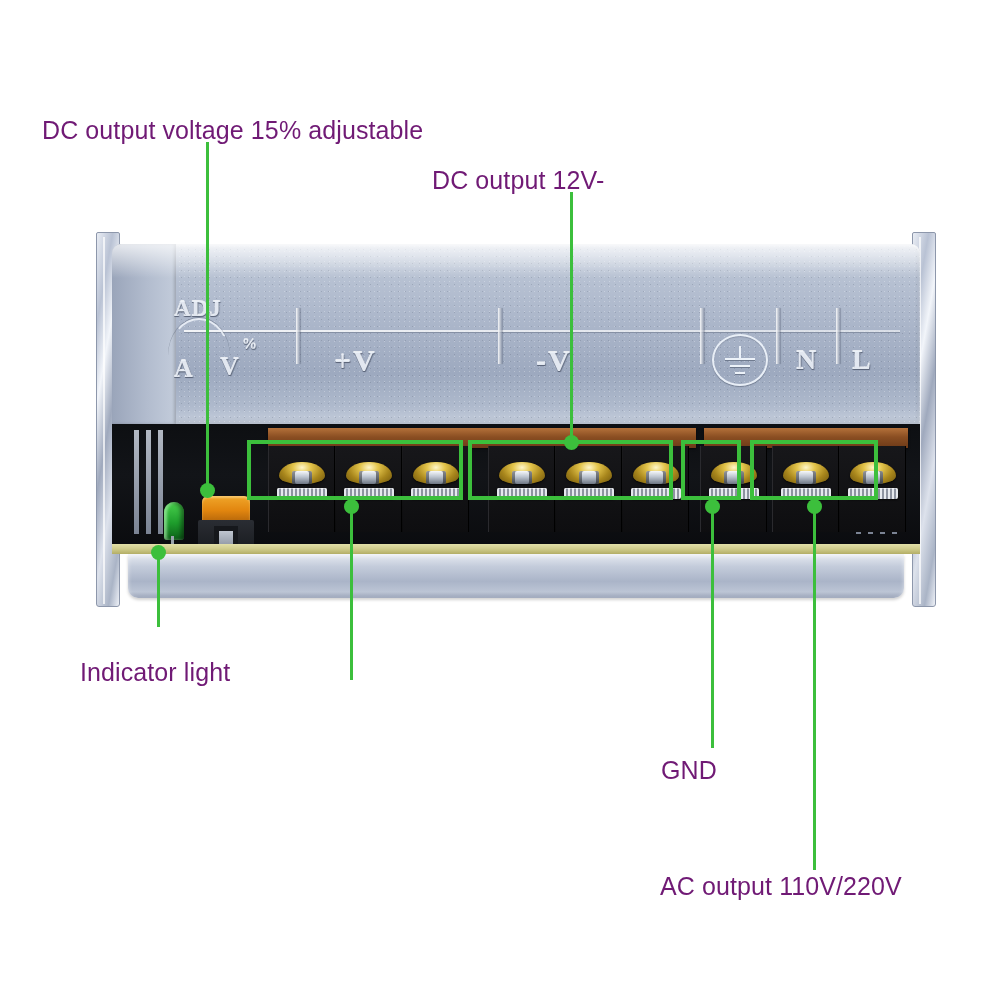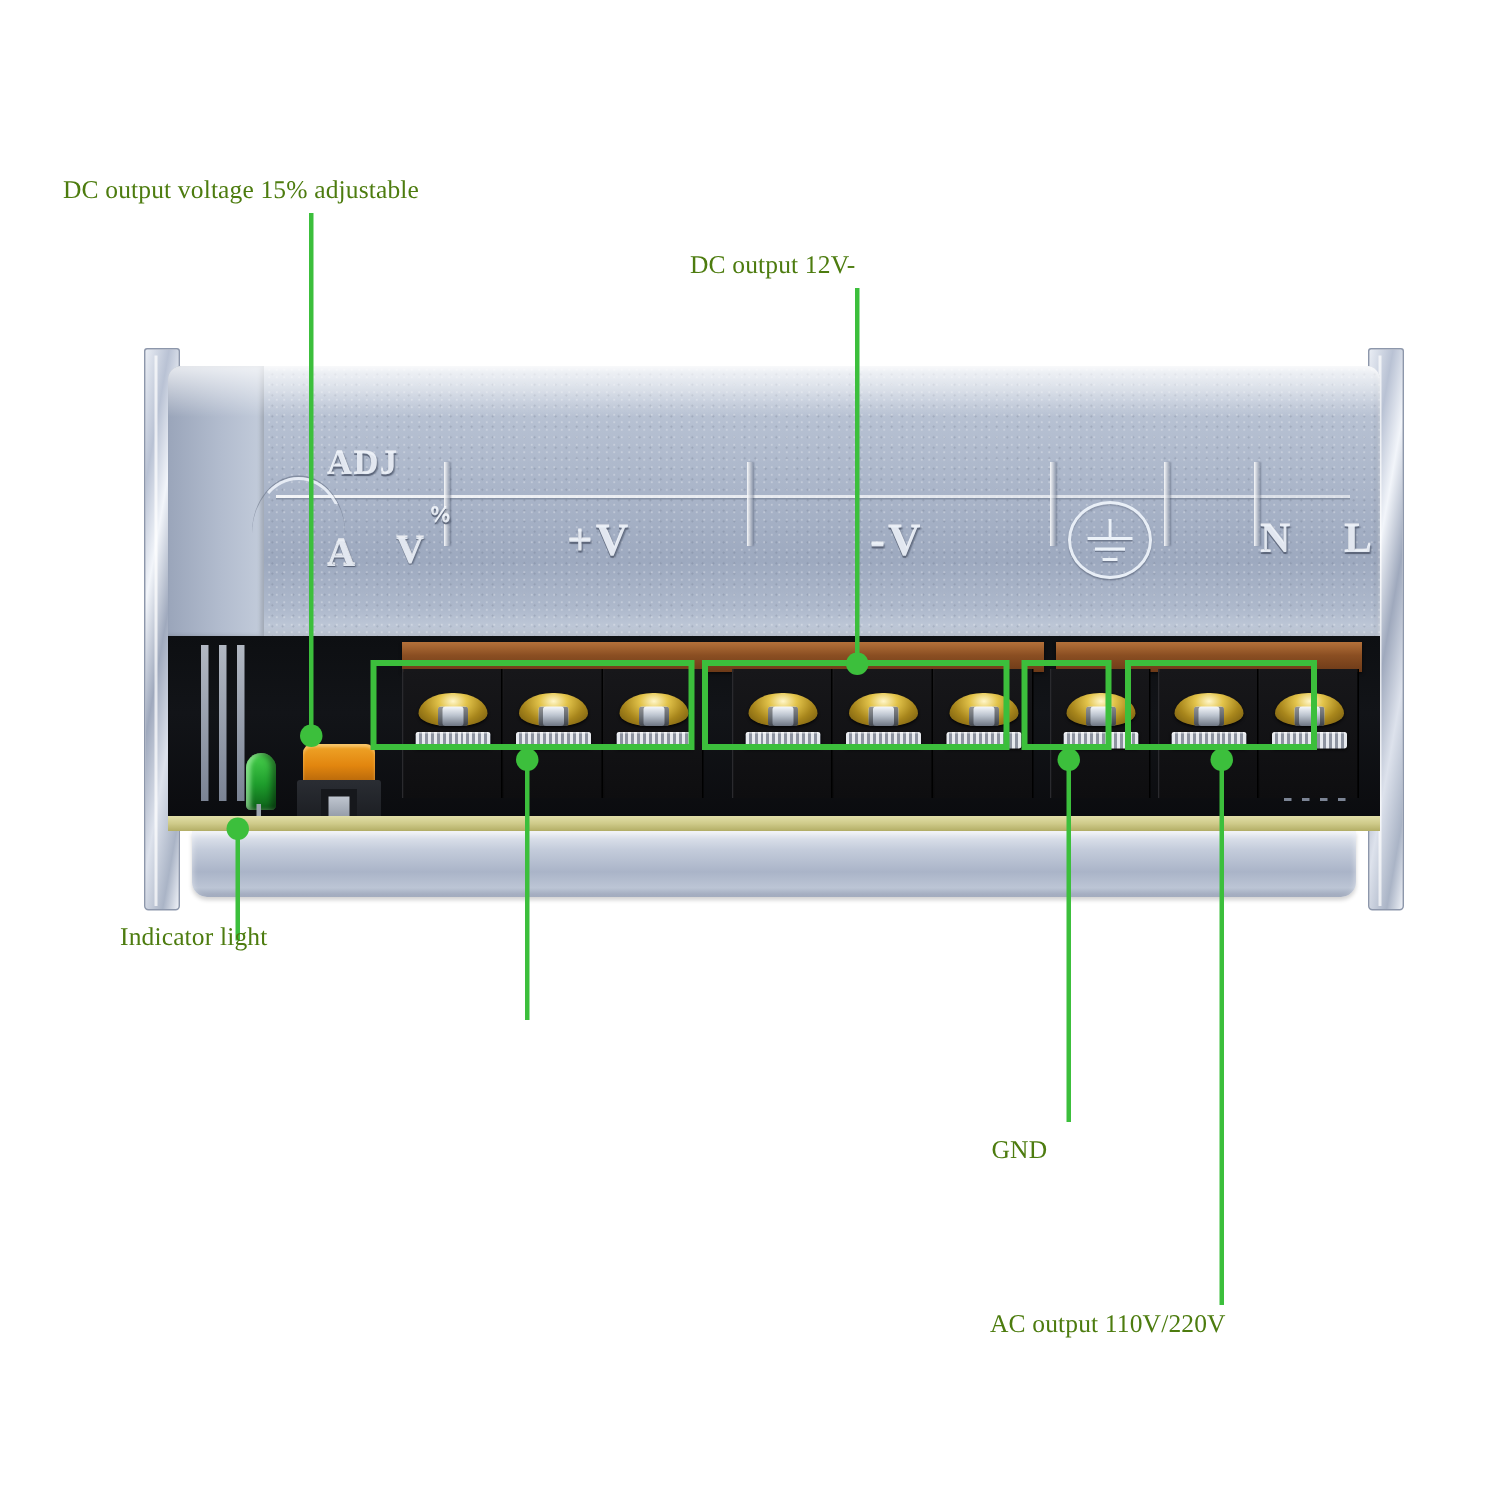"DC output voltage 15% adjustable" .ann-label { color: #4d7c0f -> #701a75; font-family: Liberation Serif, serif -> none; font-size: 17px -> 25px }
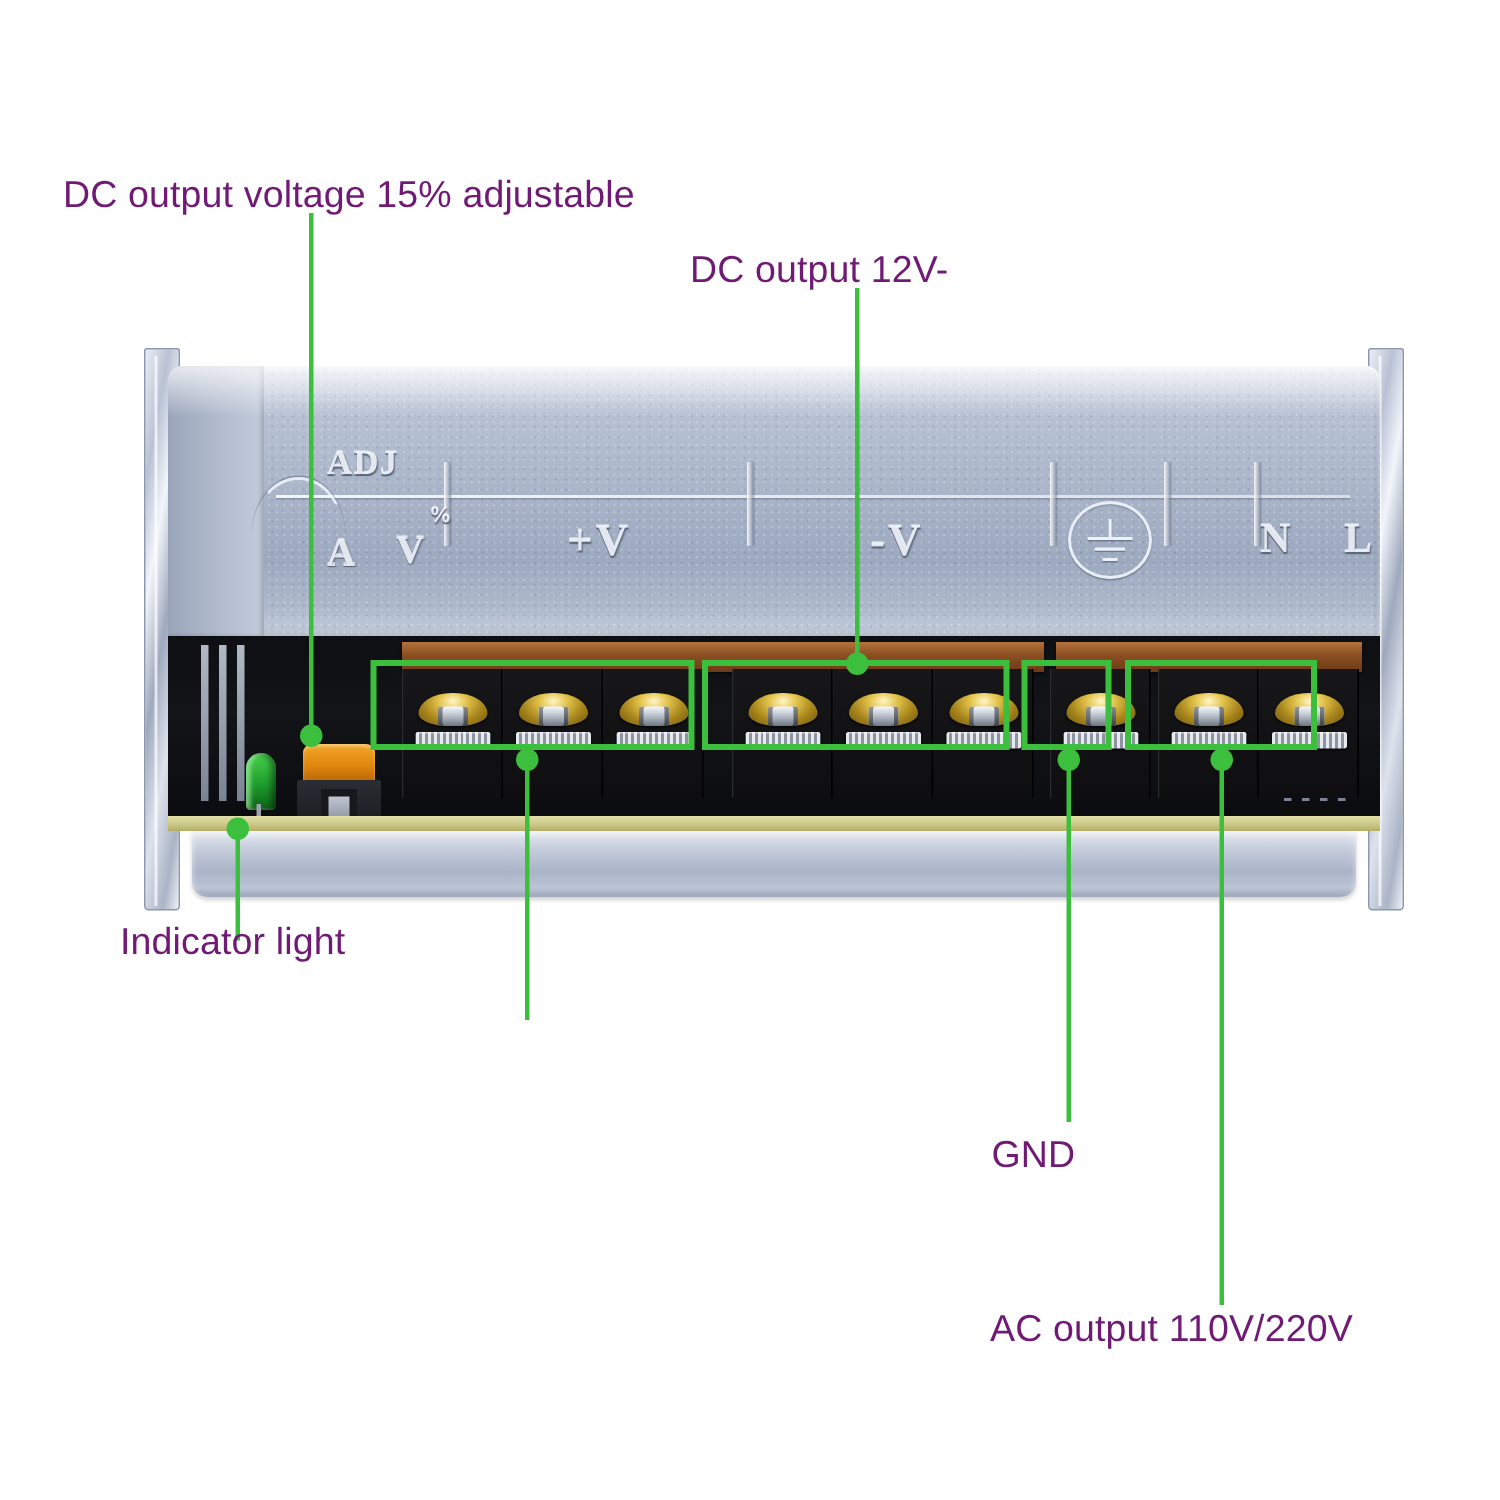"DC output 12V-" div.ann-label { left: 460px -> 432px }
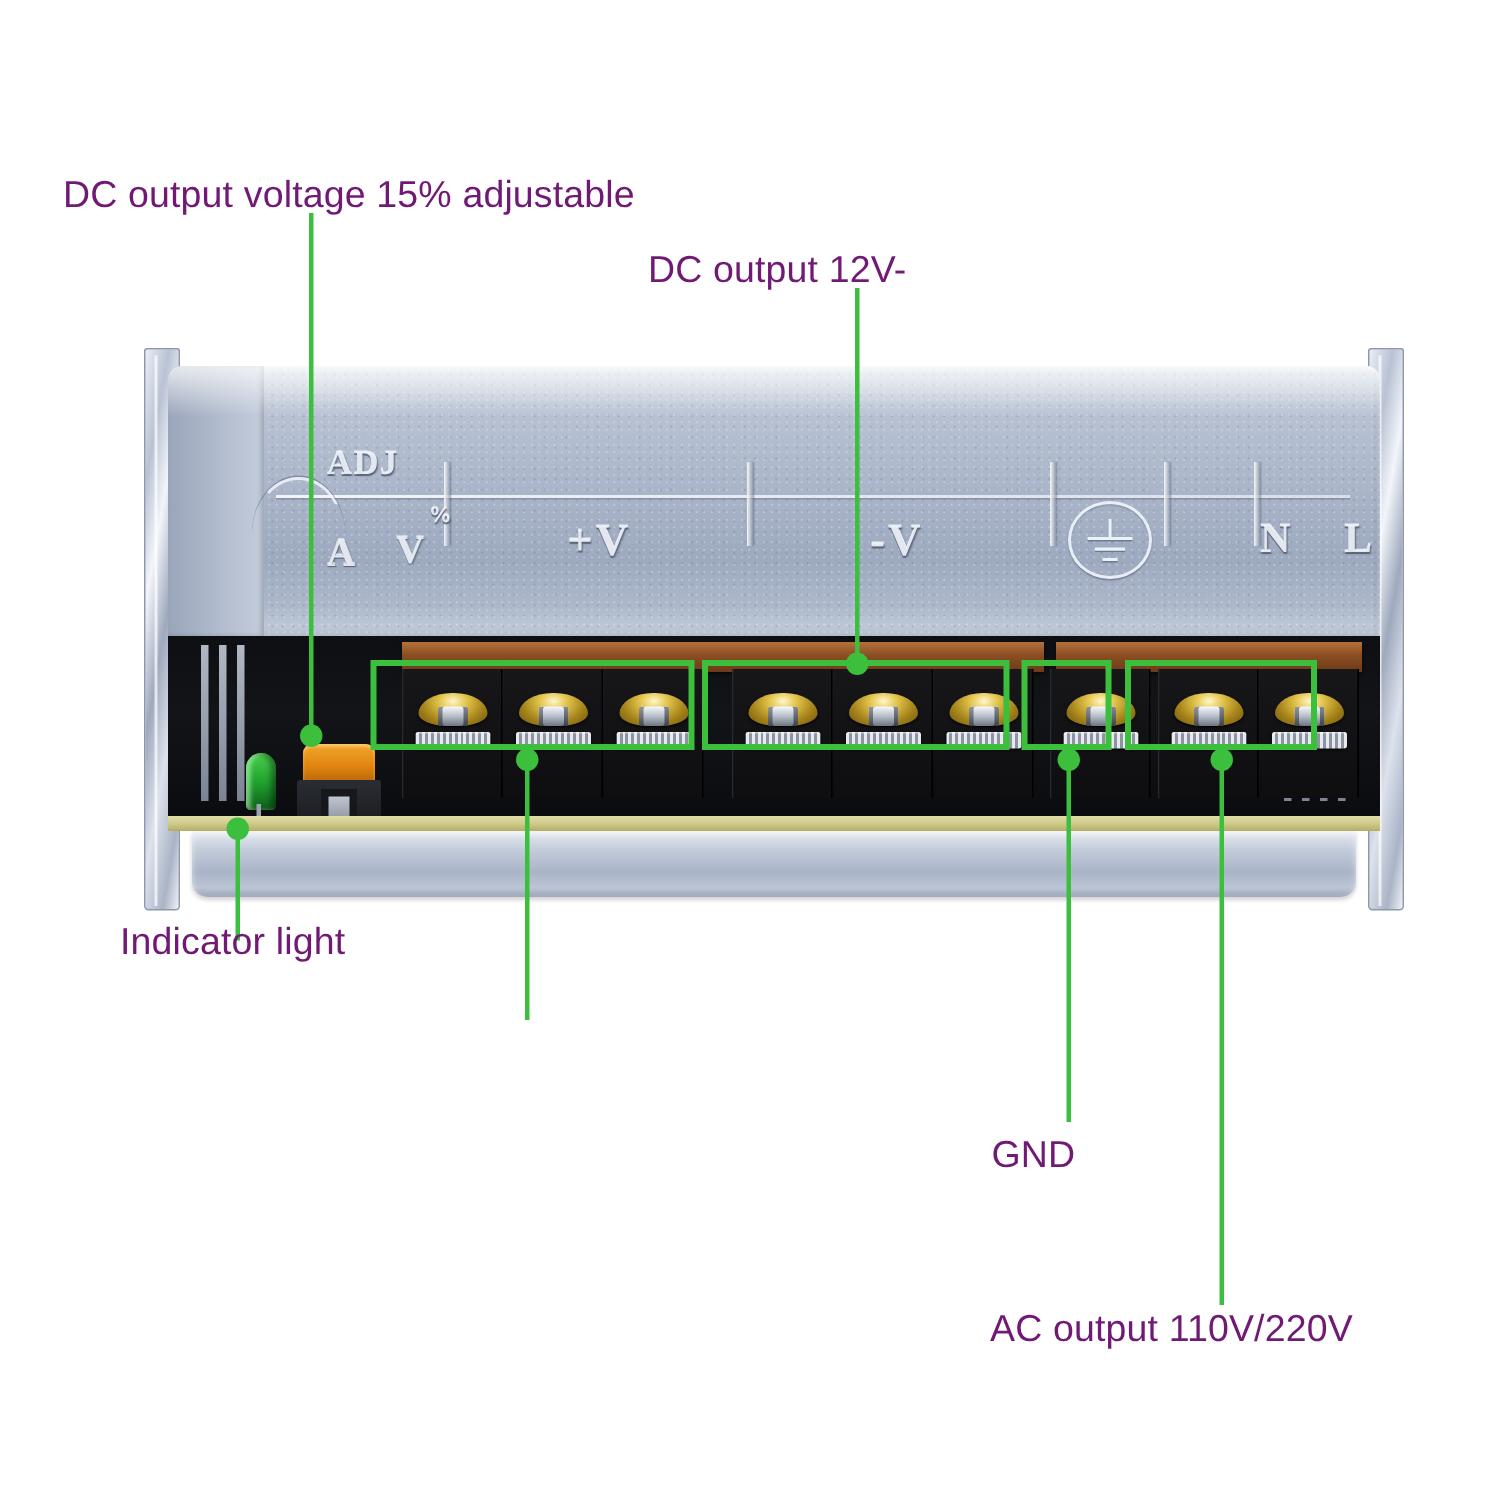"ADJ" .emboss { margin-left: 44px -> none }
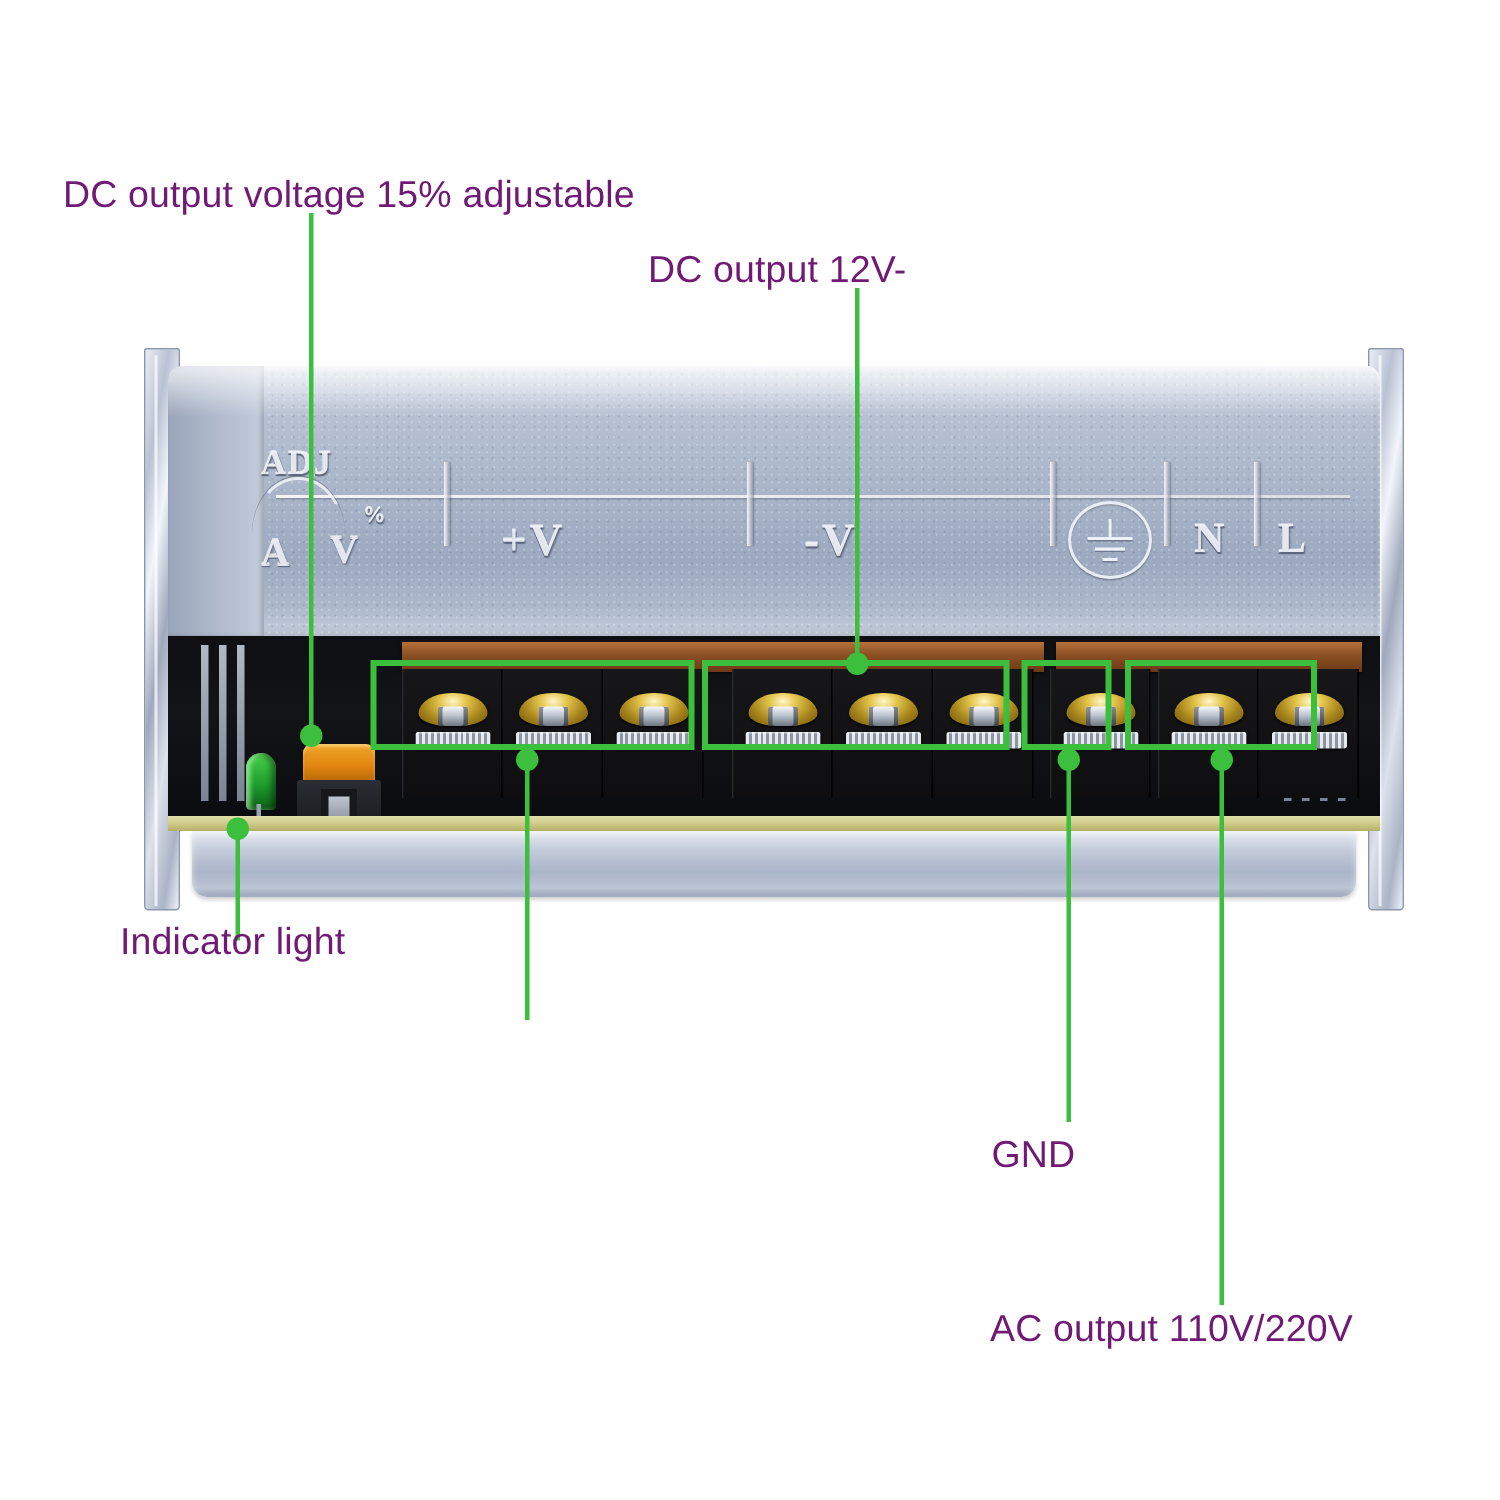"Indicator light" div.ann-label { top: 616px -> 660px }
